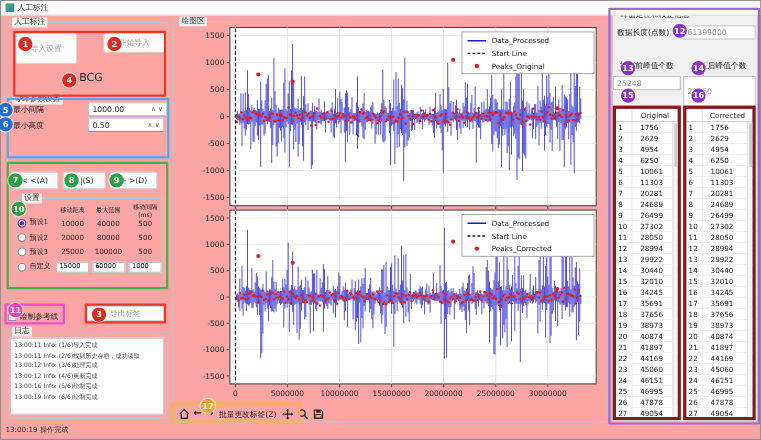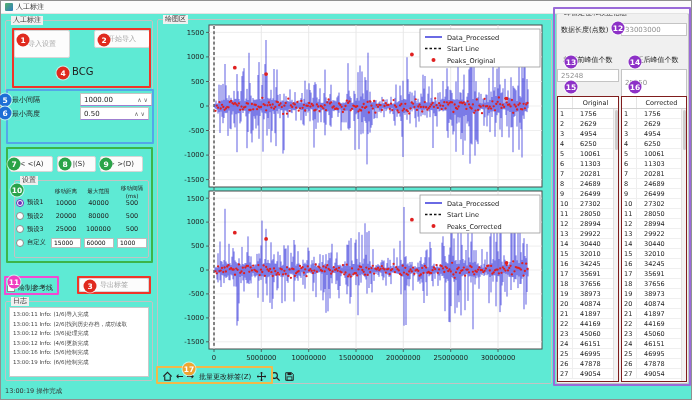"人工标注" .win { background: #5eead4 -> #fca5a5 }
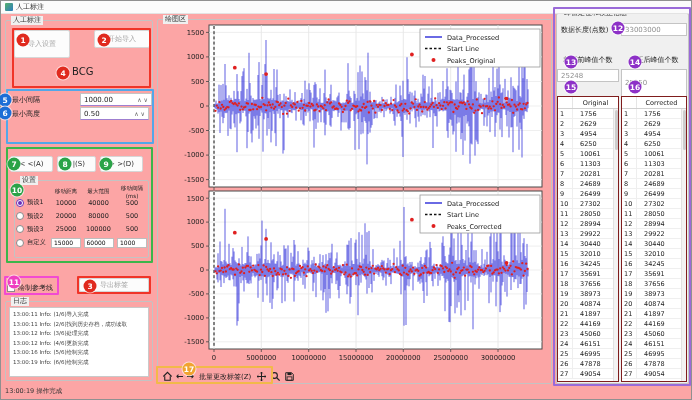"33003000" span.fval { text: 33003000 -> 61399000 }
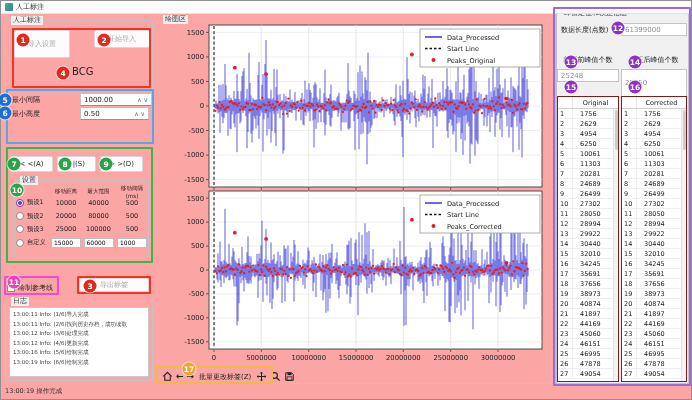"寻峰参数设置" div.group { html: none -> <div> <span>寻峰参数设置</span> </div> }
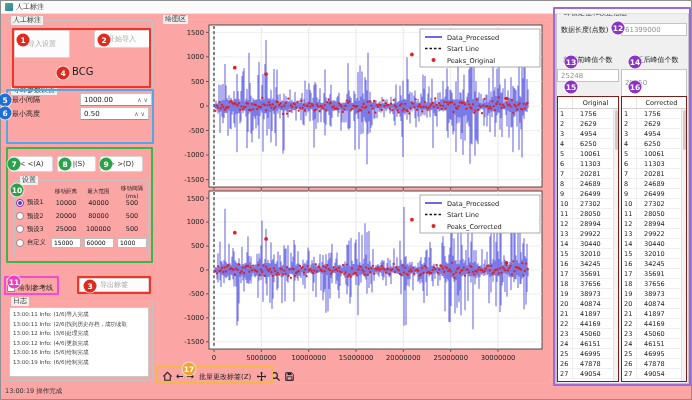"Original" .ptable { border: 1px solid #7f1d1d -> 3px solid #7f1d1d }
